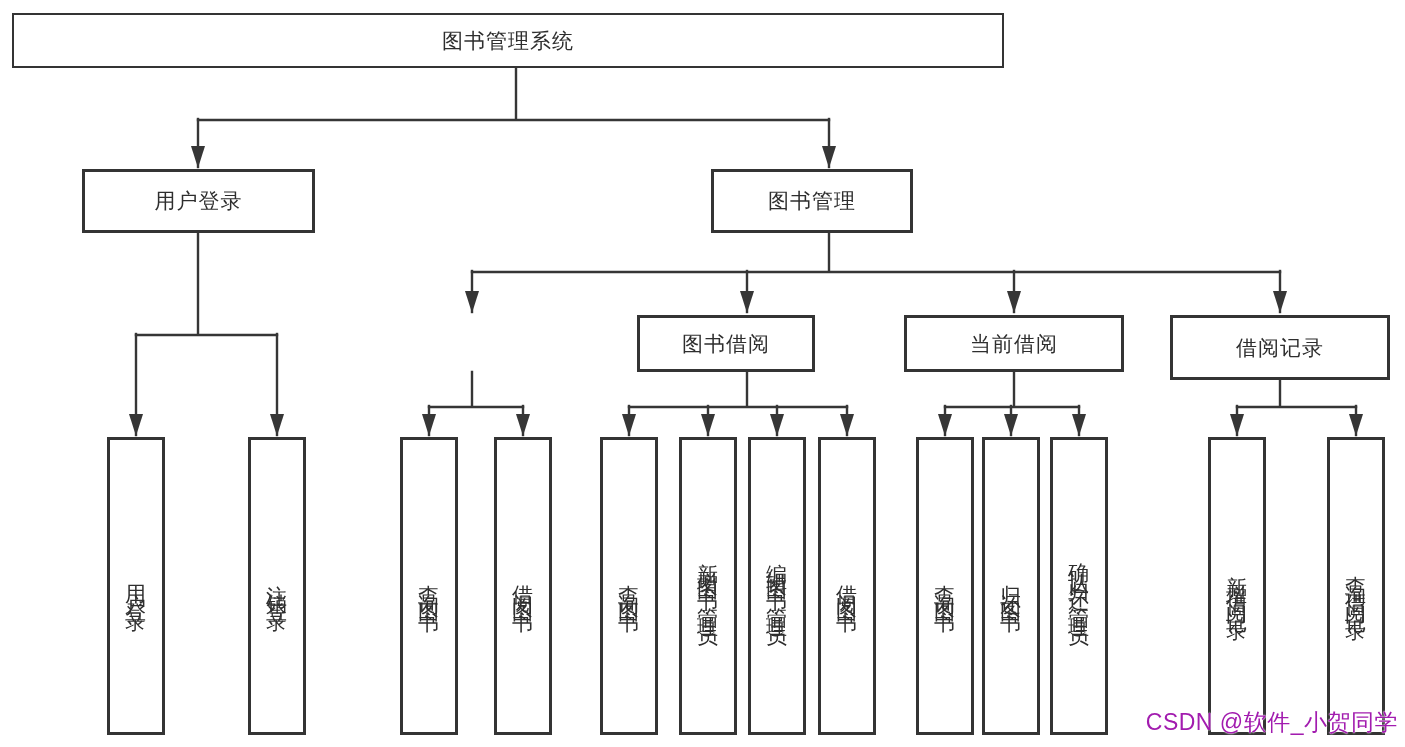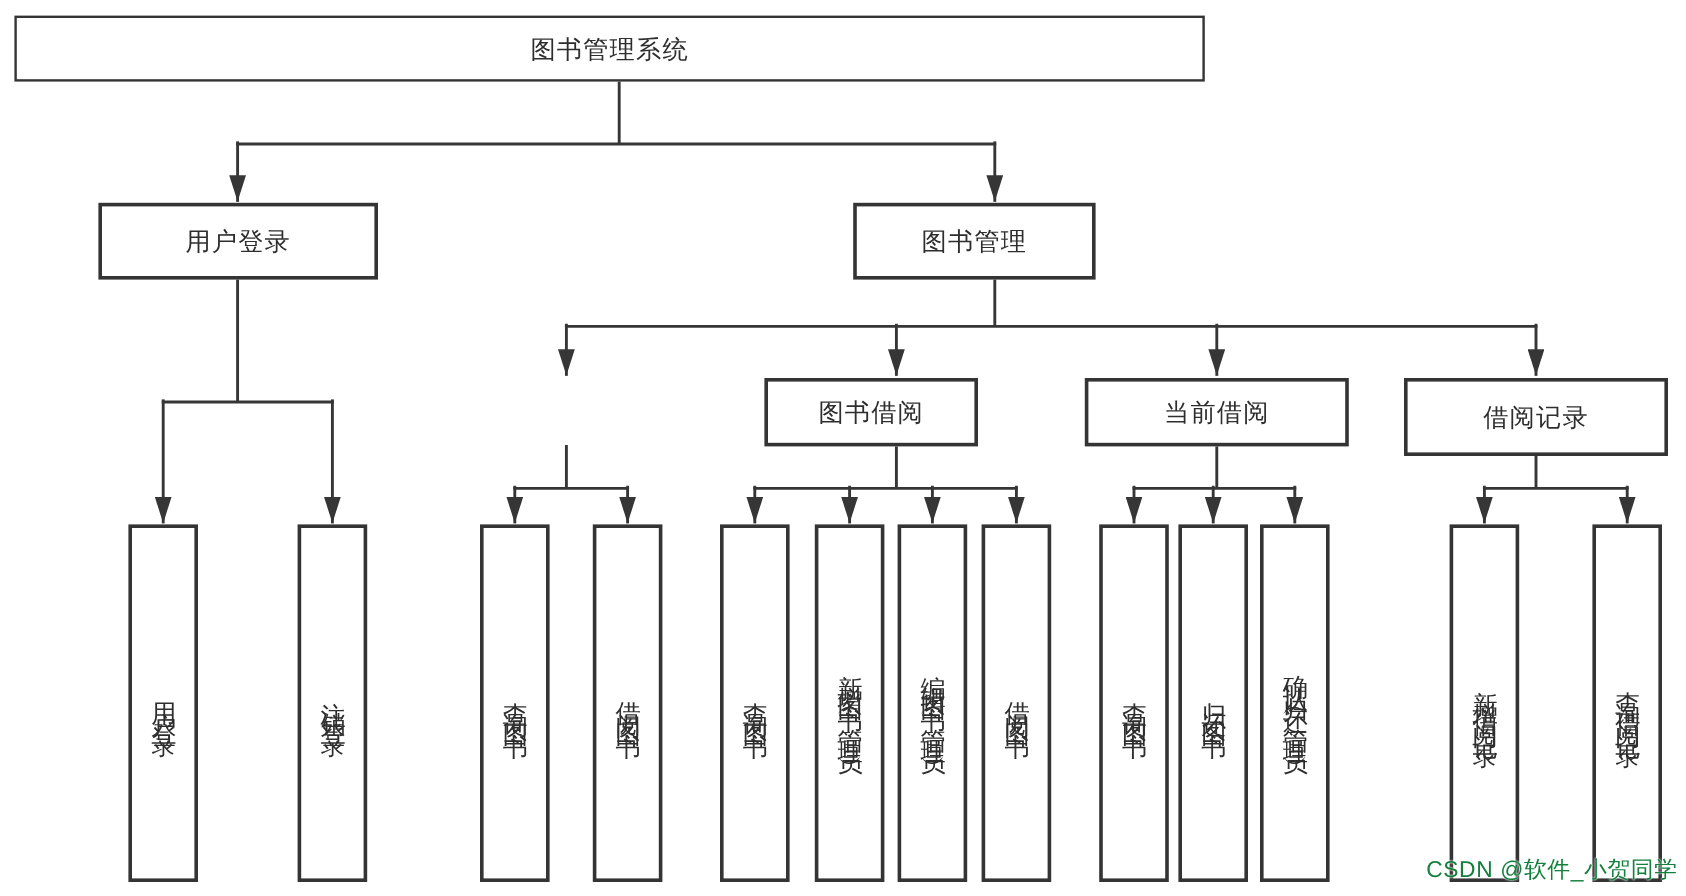"CSDN @软件_小贺同学" .watermark { color: #15803d -> #a21caf; font-size: 19px -> 23px }
